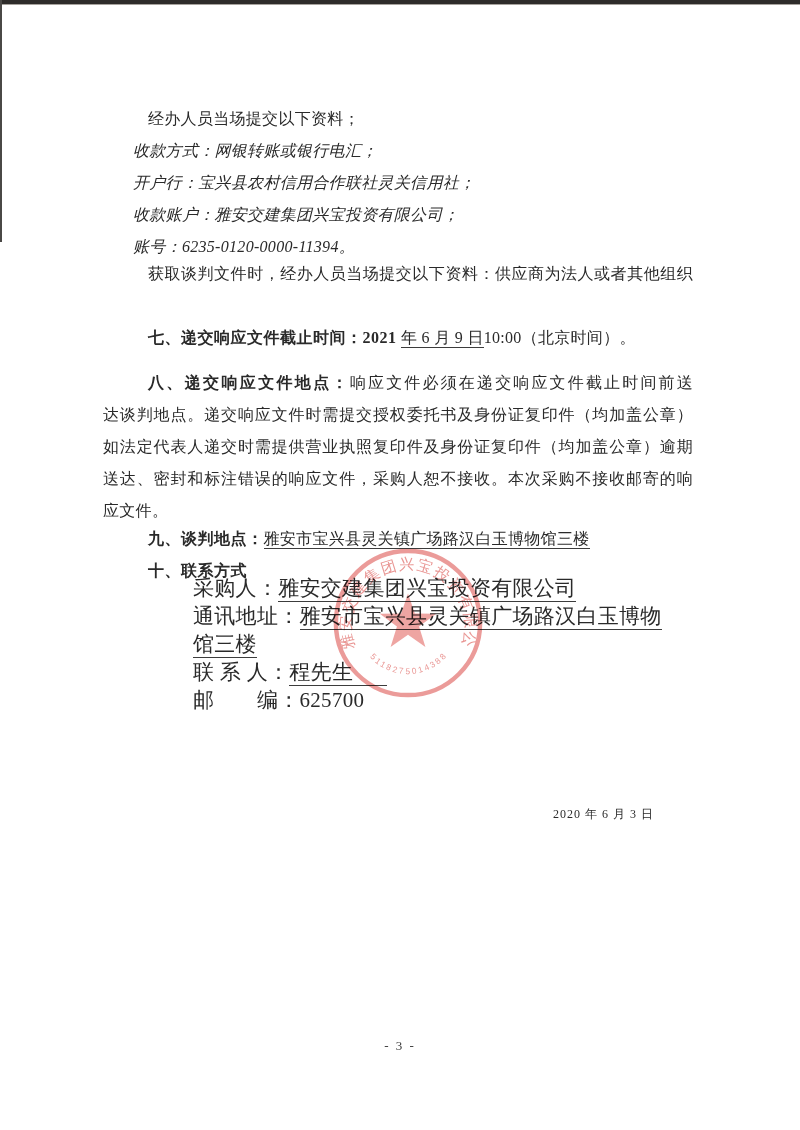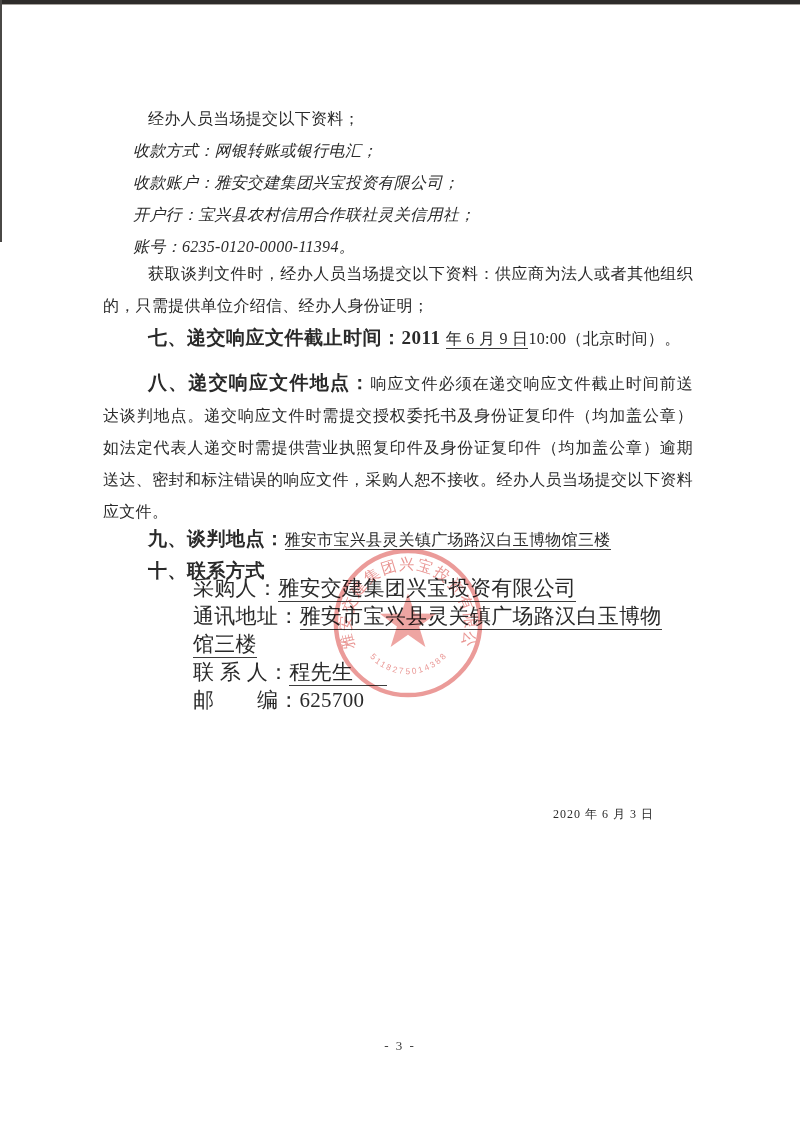"收款账户：雅安交建集团兴宝投资有限公司；" span.lline { order: before "开户行：宝兴县农村信用合作联社灵关信用社；" -> after "开户行：宝兴县农村信用合作联社灵关信用社；" }
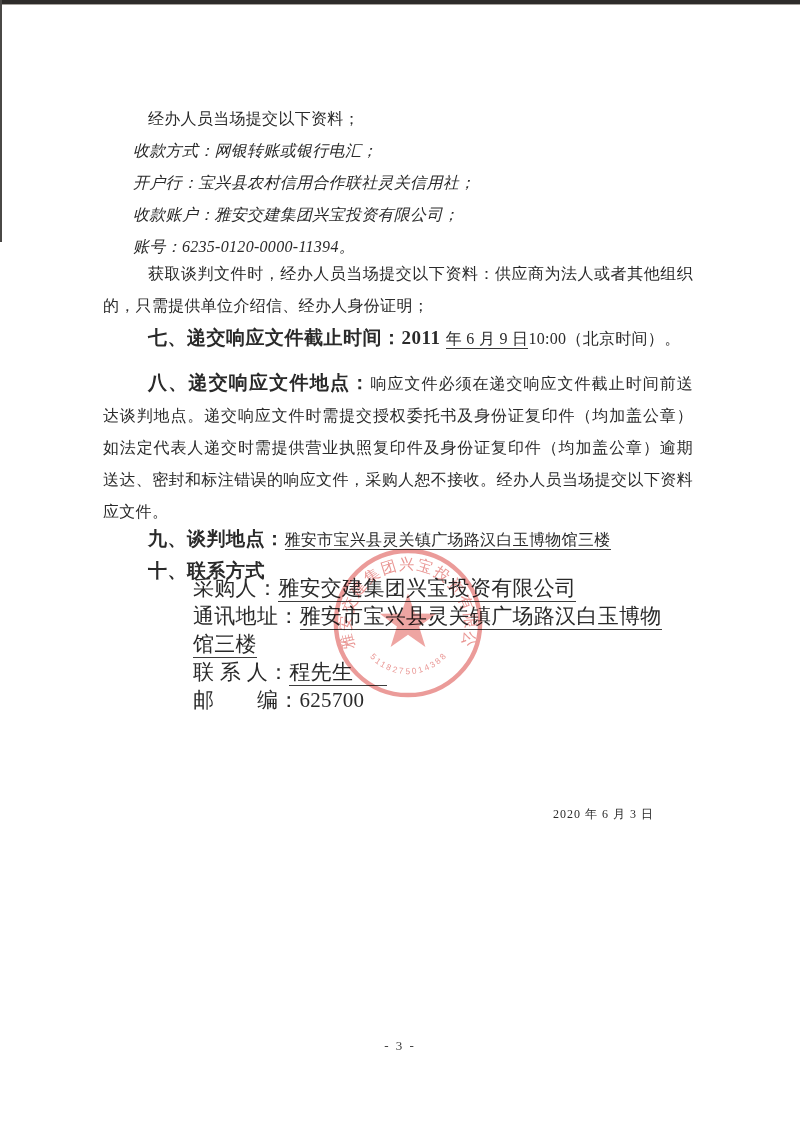"的，只需提供单位介绍信、经办人身份证明；" span.lline { html: <span>的，只需提供单位介绍信、经办人身份证明；</span> -> none }
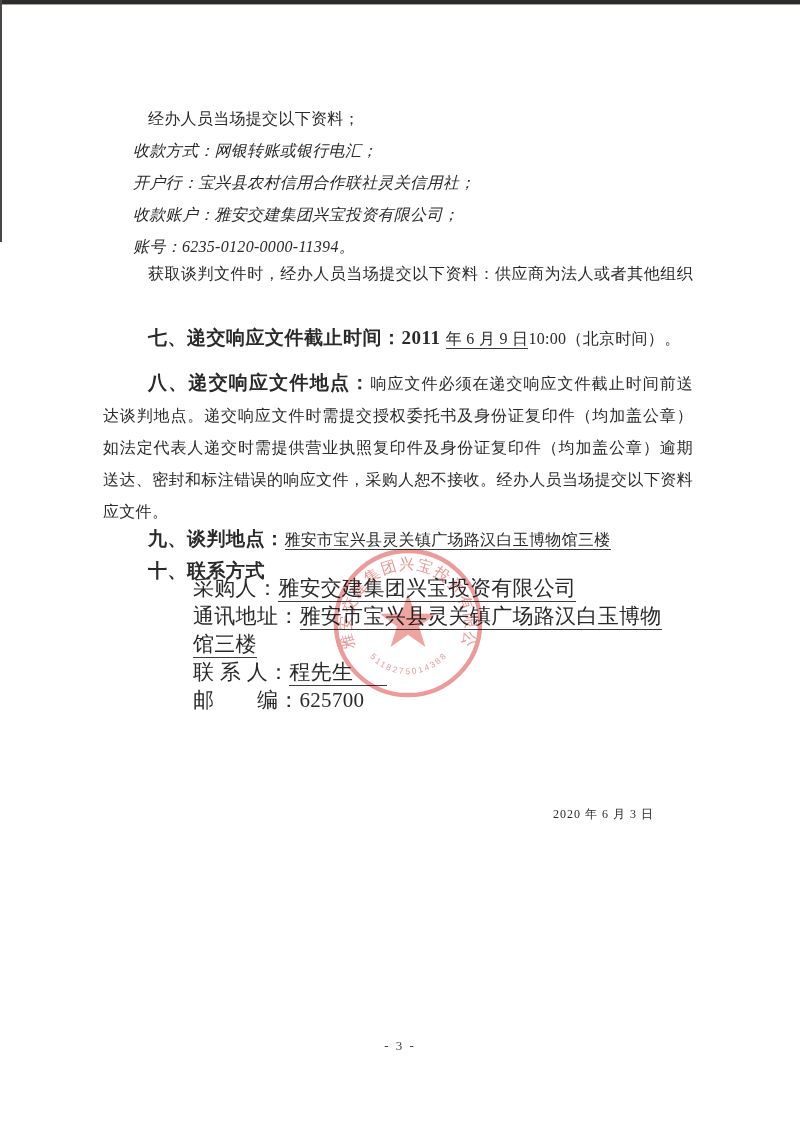"七、递交响应文件截止时间：" .hd { font-size: 19px -> 16px }
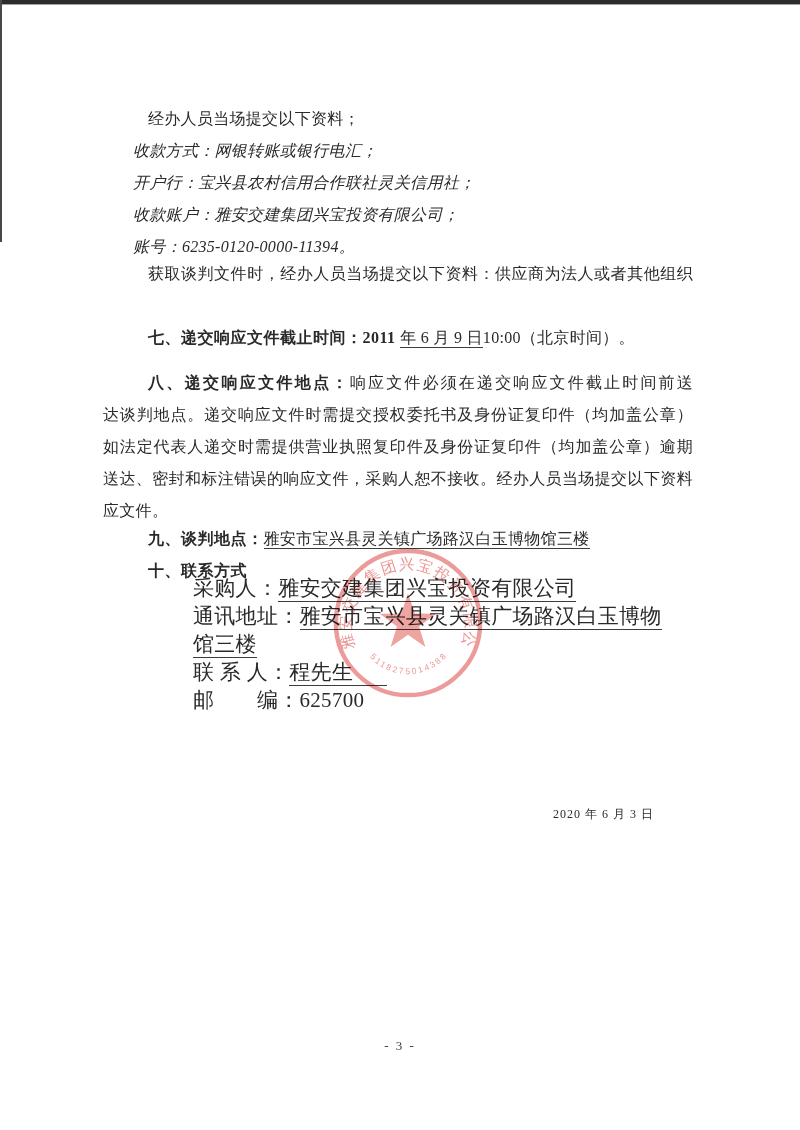"2011" span.hd { text: 2011 -> 2021 }
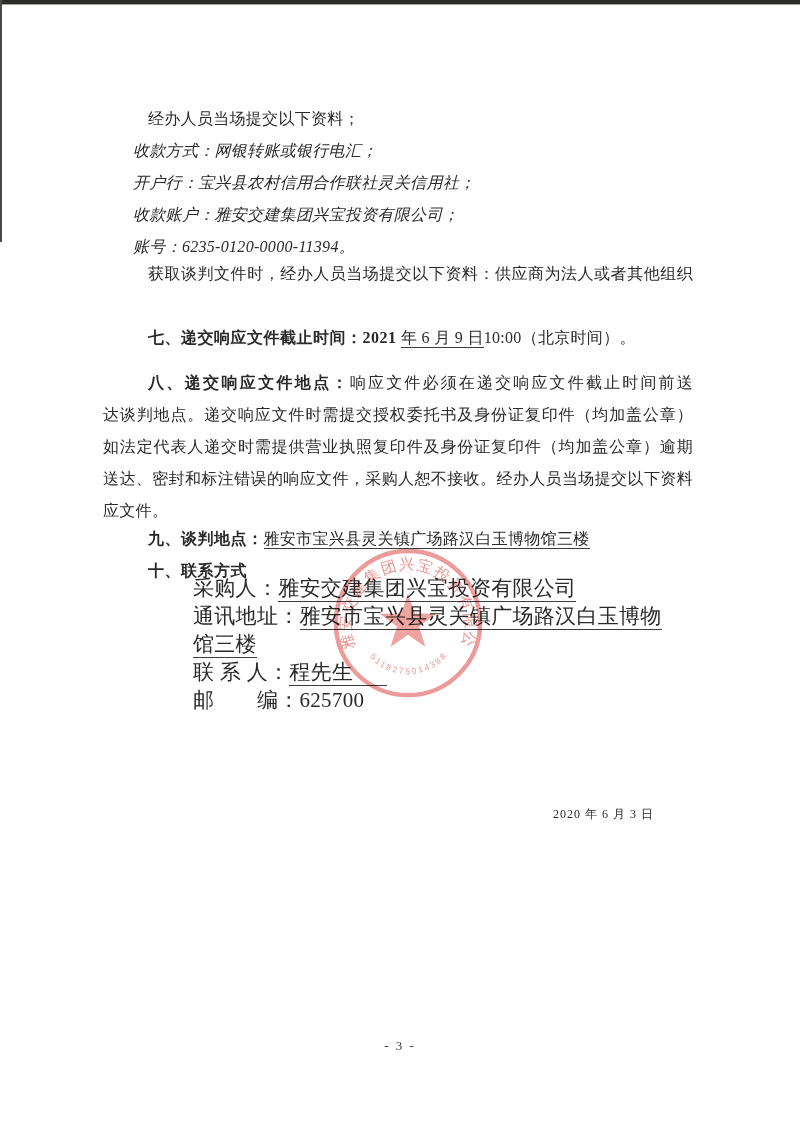"送达、密封和标注错误的响应文件，采购人恕不接收。经办人员当场提交以下资料" span.jline { text: 经办人员当场提交以下资料 -> 本次采购不接收邮寄的响 }
